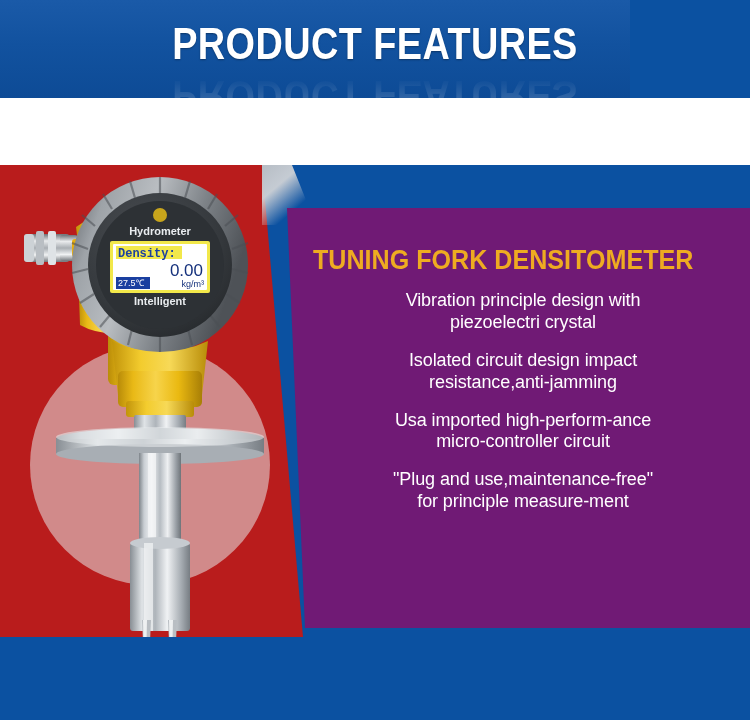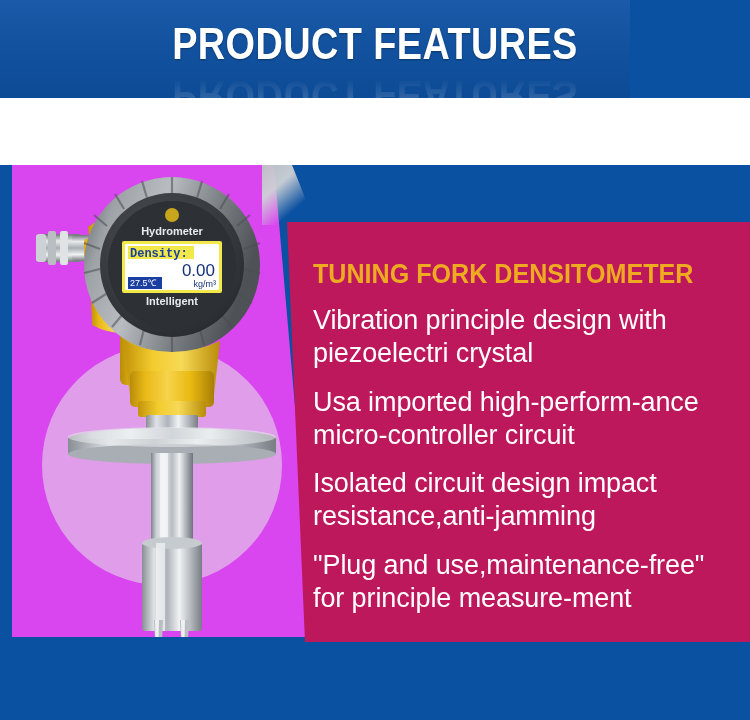"Hydrometer" .photo-panel { background: #d946ef -> #b91c1c; left: 12px -> 0 }
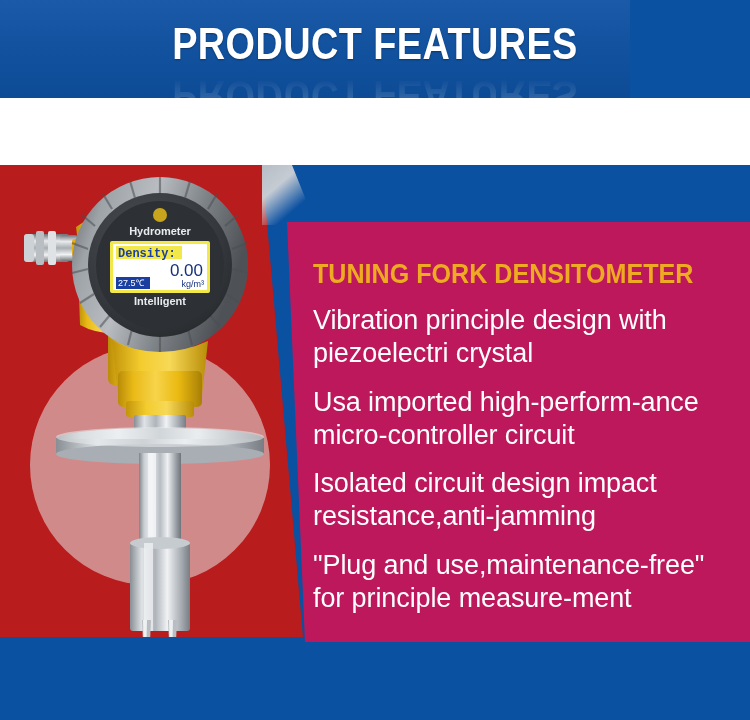"TUNING FORK DENSITOMETER" .content-panel { background: #be185d -> #701a75; top: 222px -> 208px }
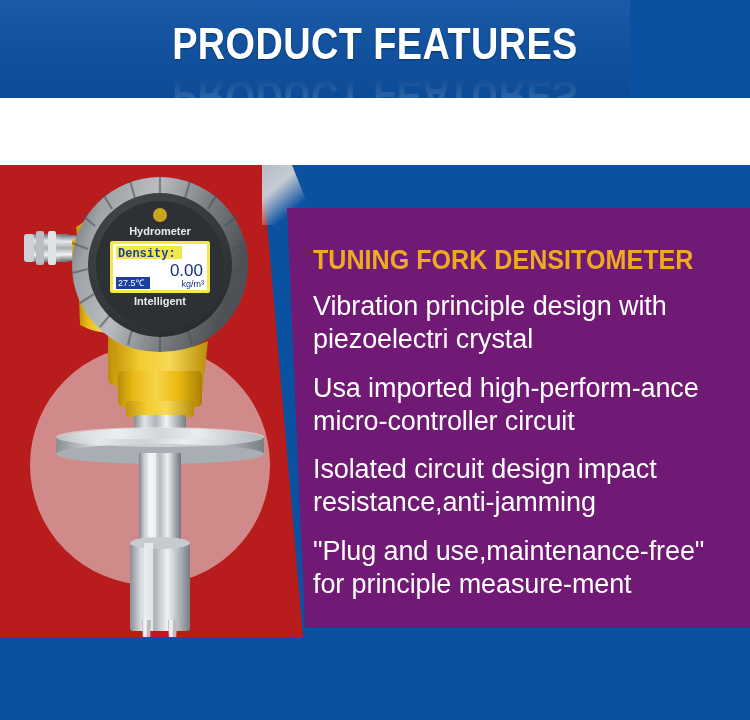"Vibration principle design with" .feature-item { font-size: 27px -> 18px; text-align: none -> center }
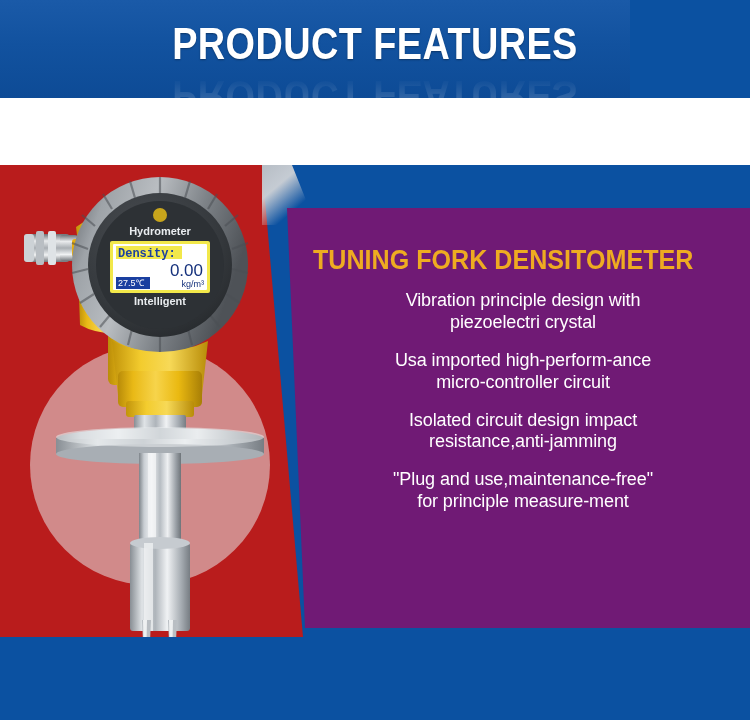"Usa imported high-perform-ance" div.feature-item { order: before "Isolated circuit design impact" -> after "Isolated circuit design impact" }
